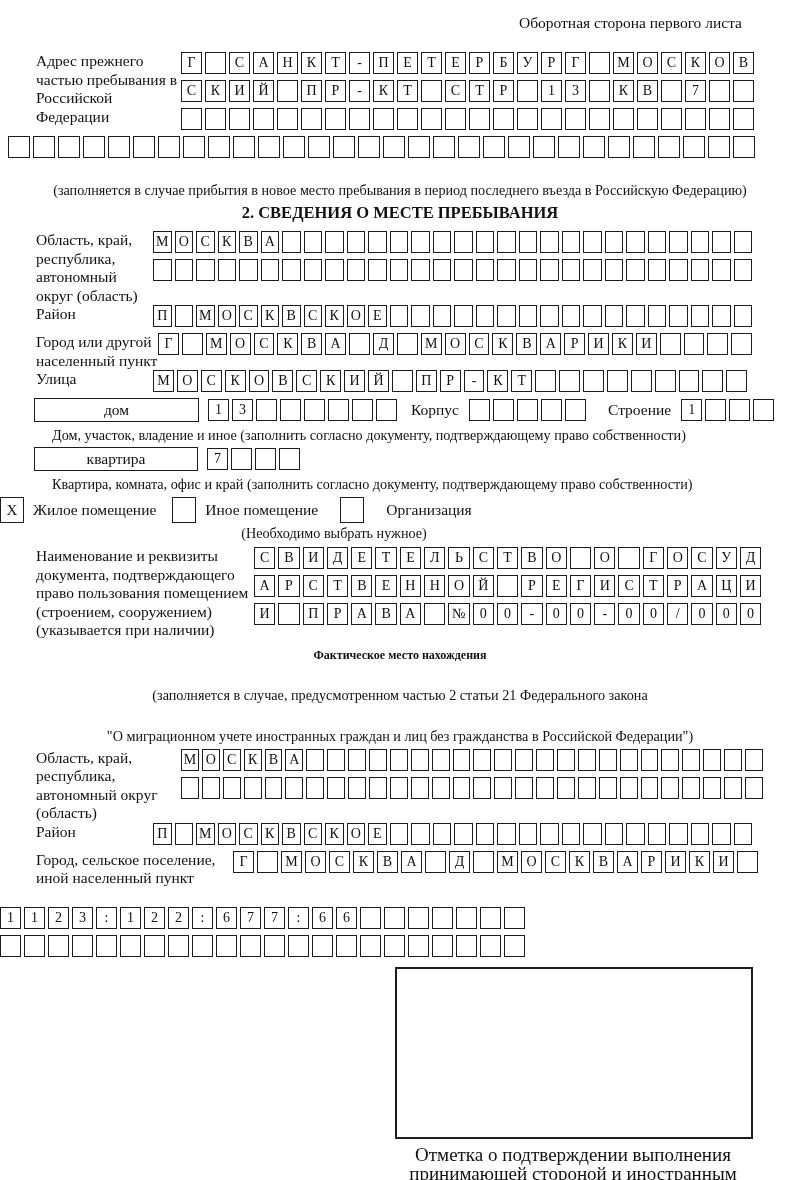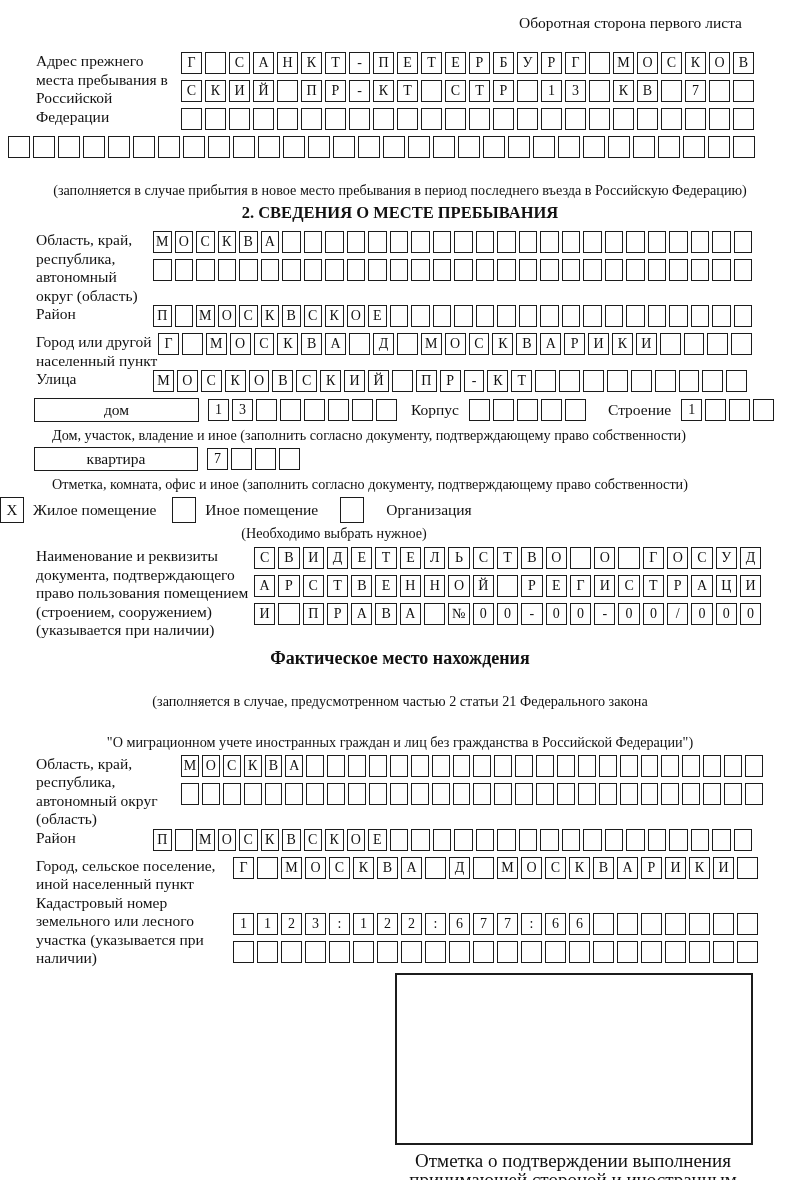"Адрес прежнего места пребывания в" div.lbl { text: места -> частью }
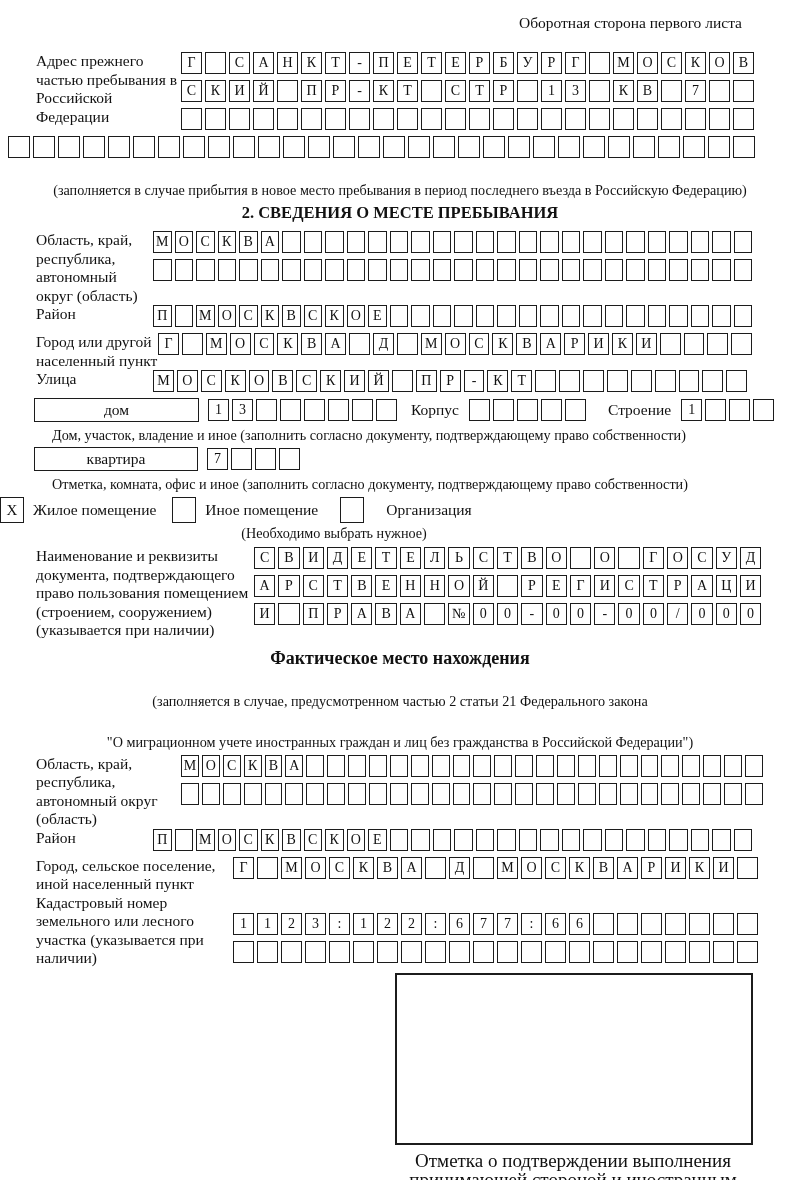"Отметка, комната, офис и иное" div.cap { text: Отметка, комната, офис и иное -> Квартира, комната, офис и край }
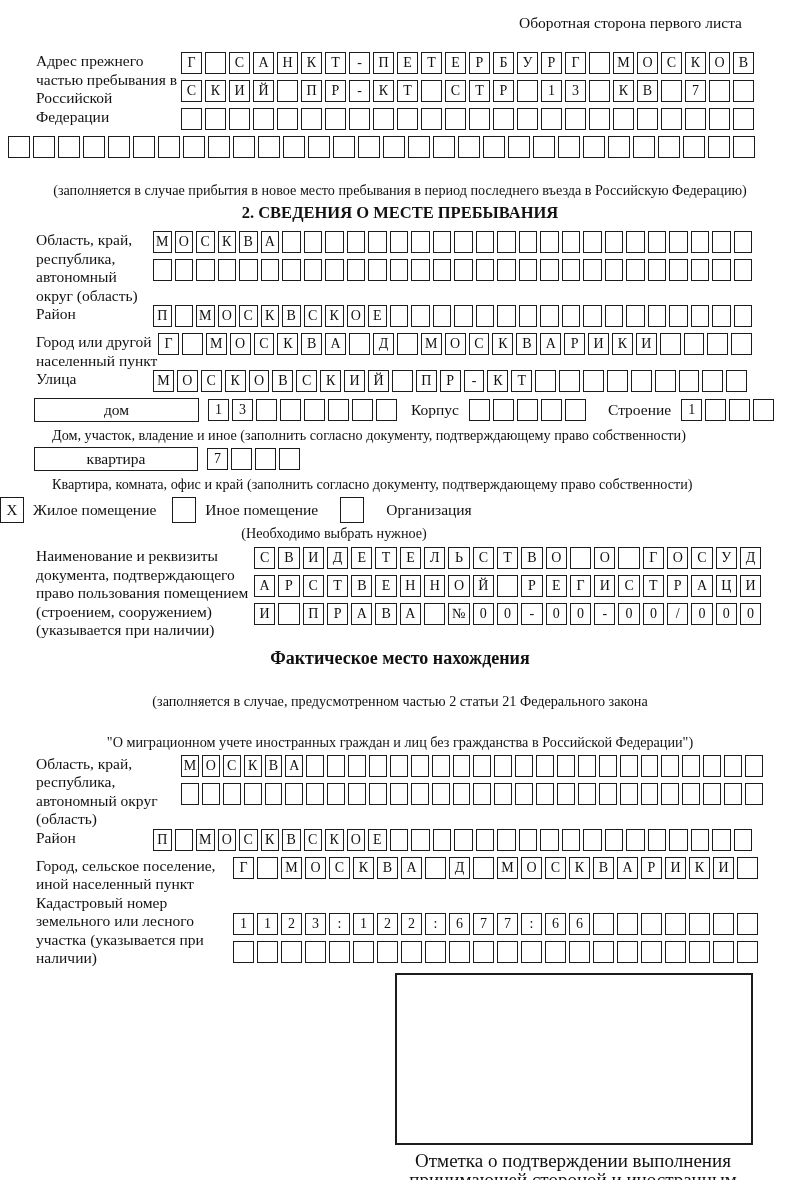"Фактическое место нахождения" div.h-bold { font-size: 18px -> 12px }
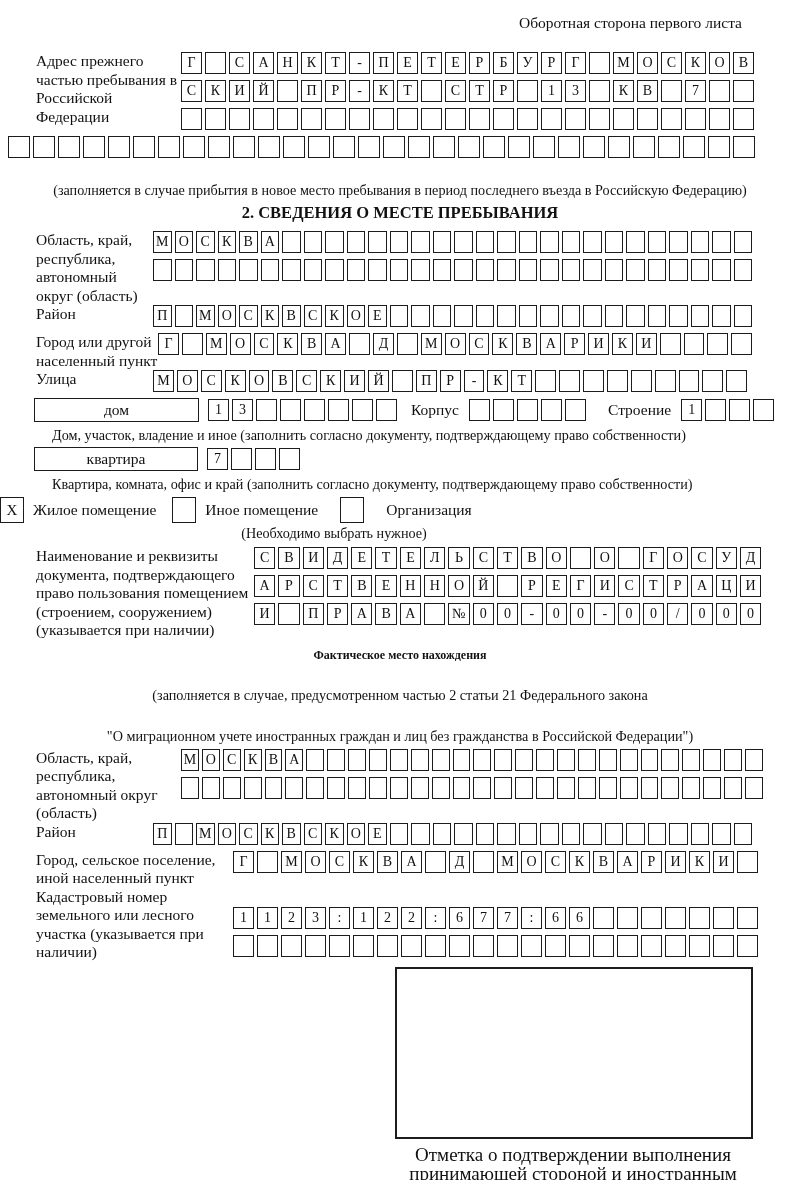"Кадастровый номер земельного или лесного" div.lbl { html: <div>Кадастровый номер земельного или лесного участка (указывается при наличии)</div> -> none }
